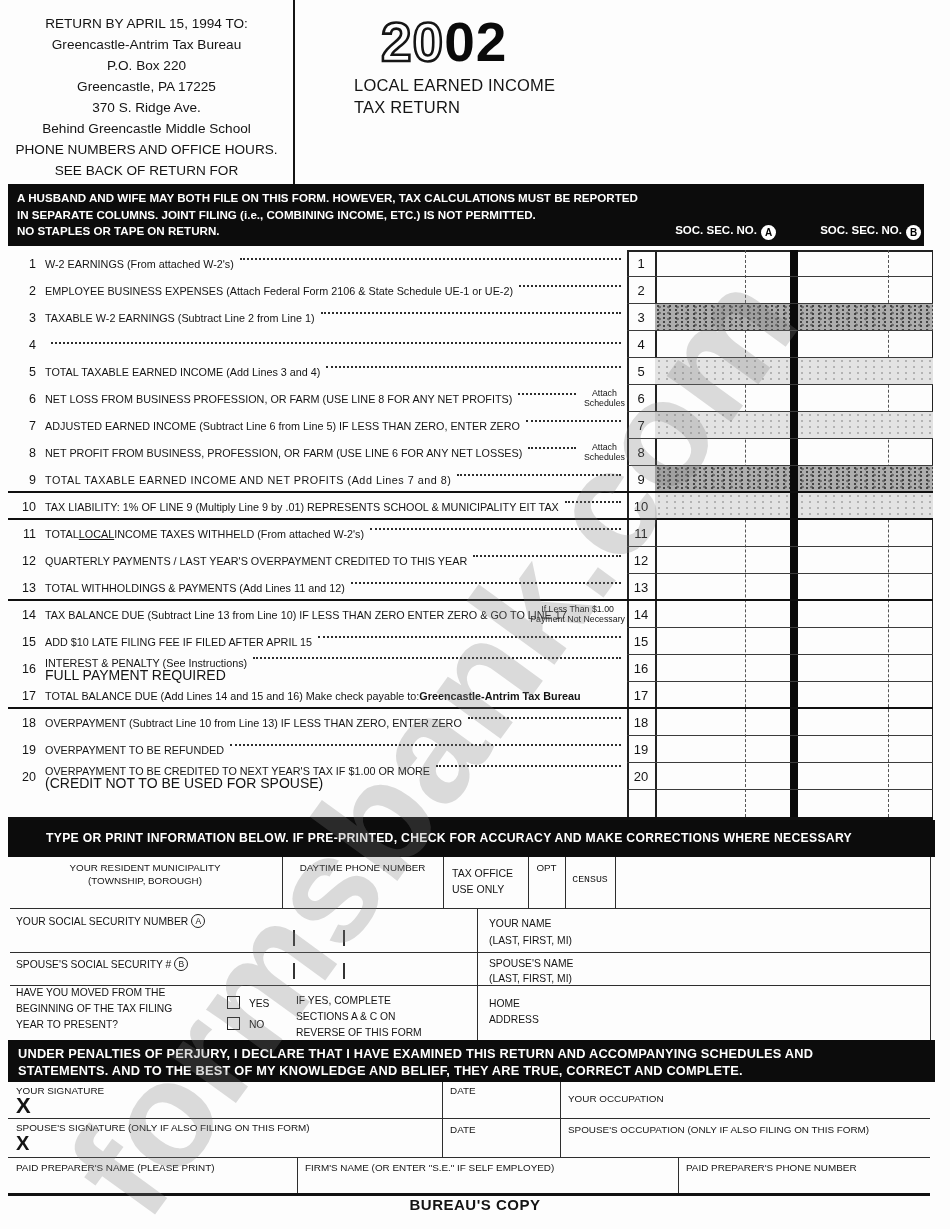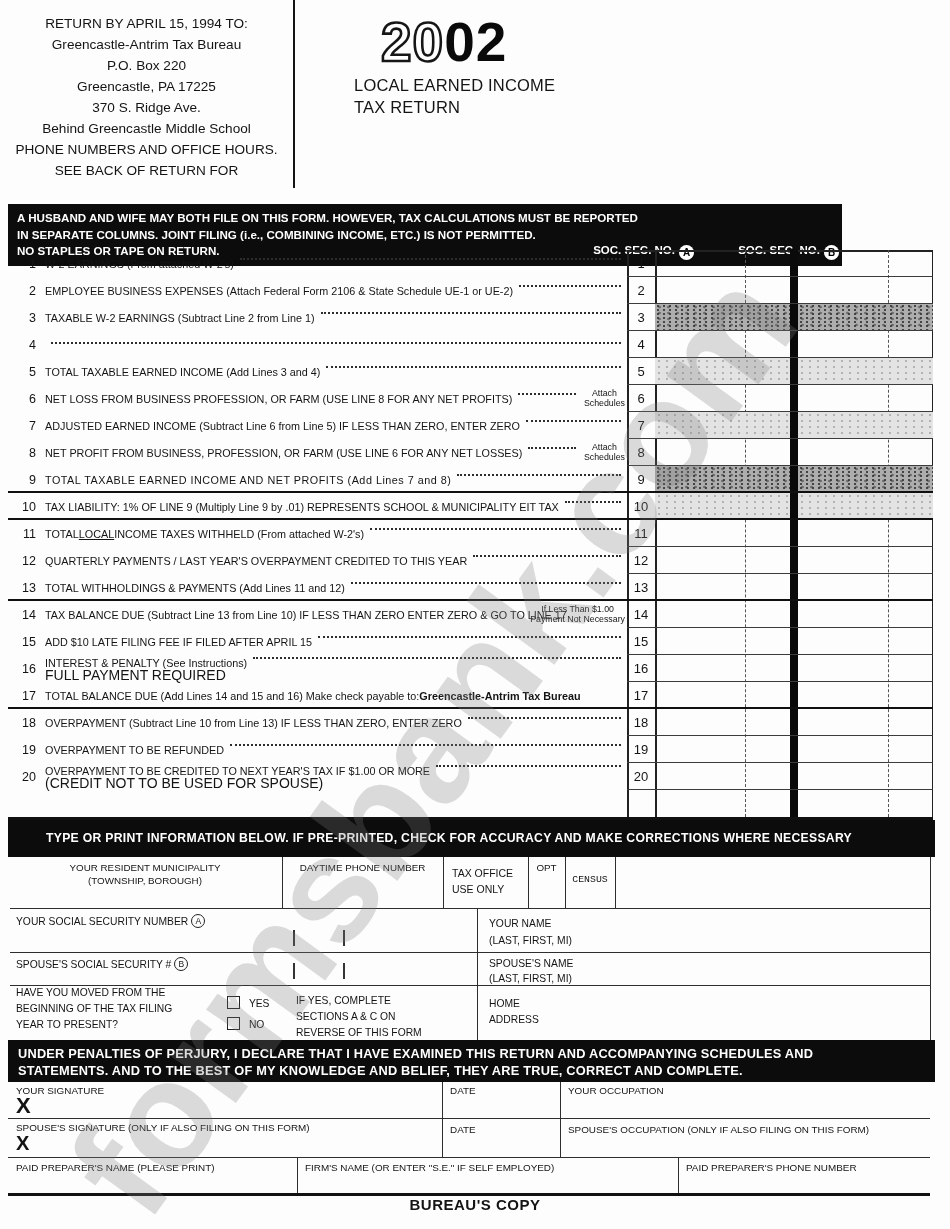"A HUSBAND AND WIFE MAY" .notice-banner { top: 204px -> 184px; width: 834px -> 916px }
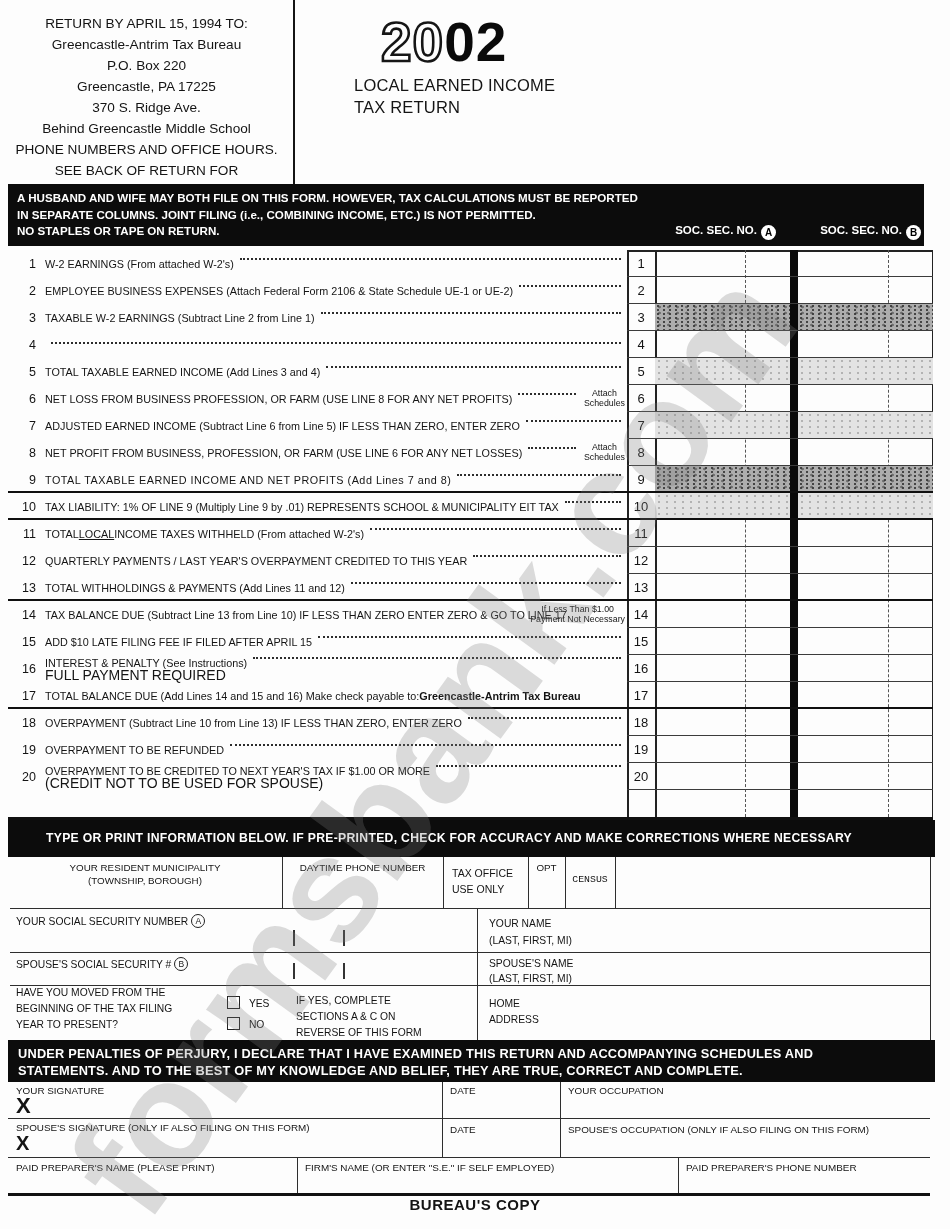"YOUR OCCUPATION" div { padding: 3px 0 0 8px -> 11px 0 0 8px }
